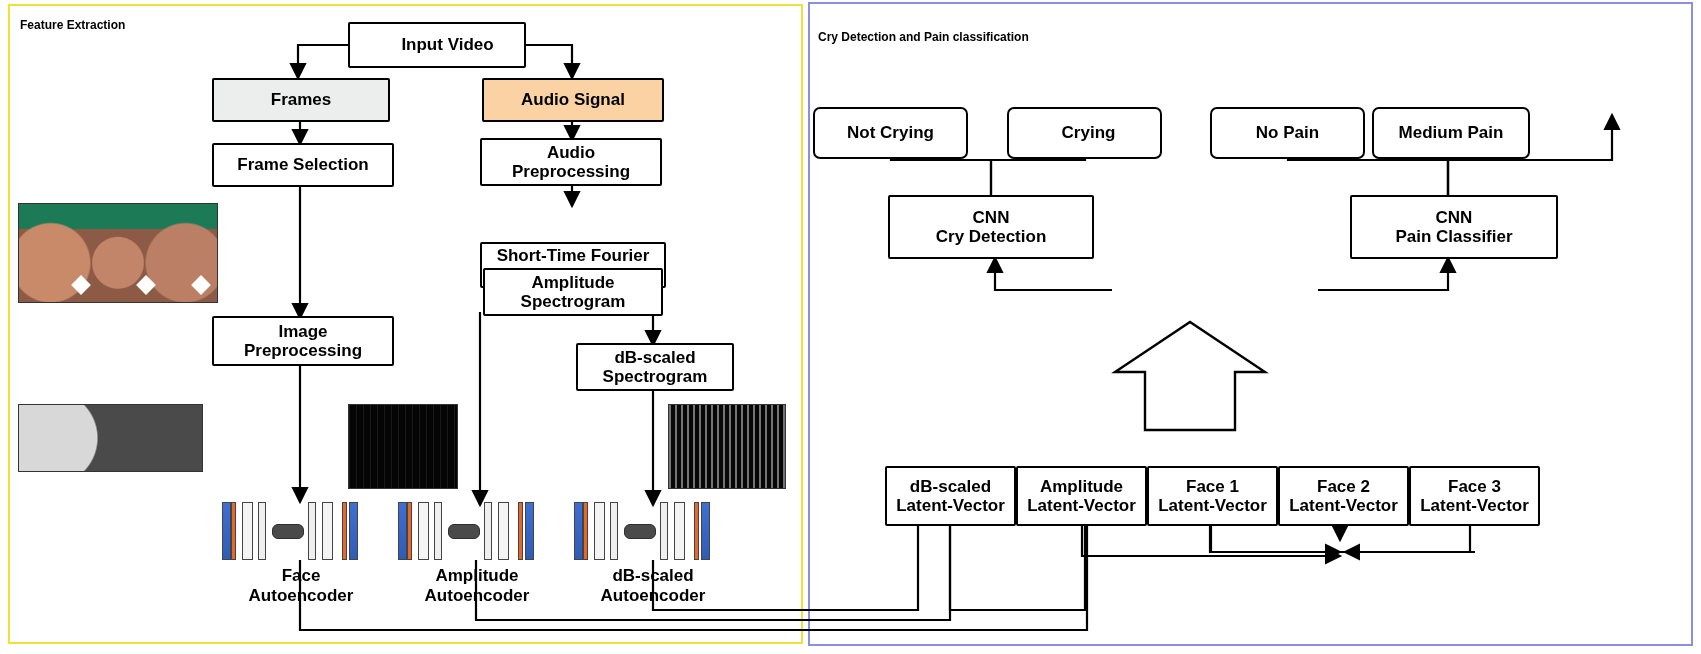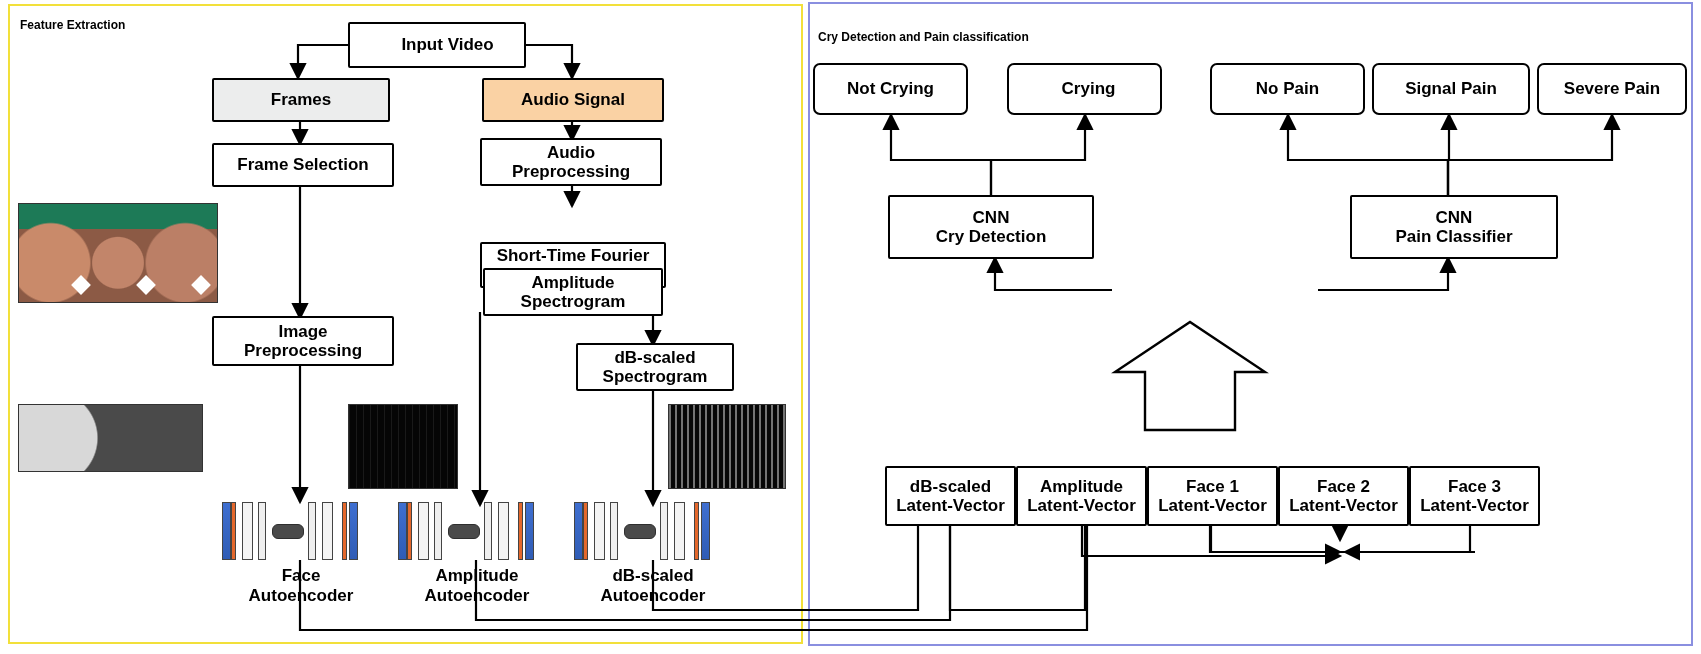"Not Crying" .box.round { margin-top: none -> 44px }
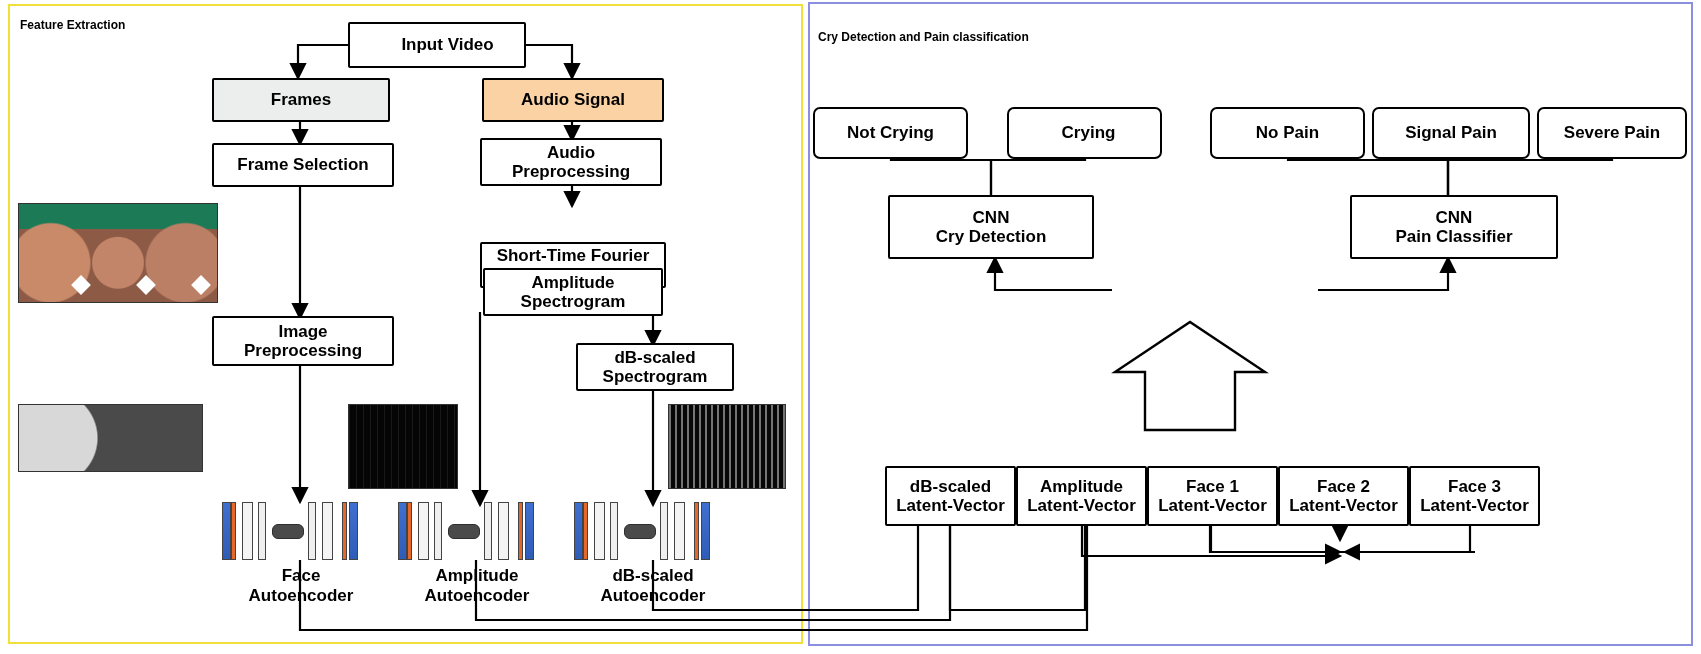"Signal Pain" div.box { text: Signal -> Medium }
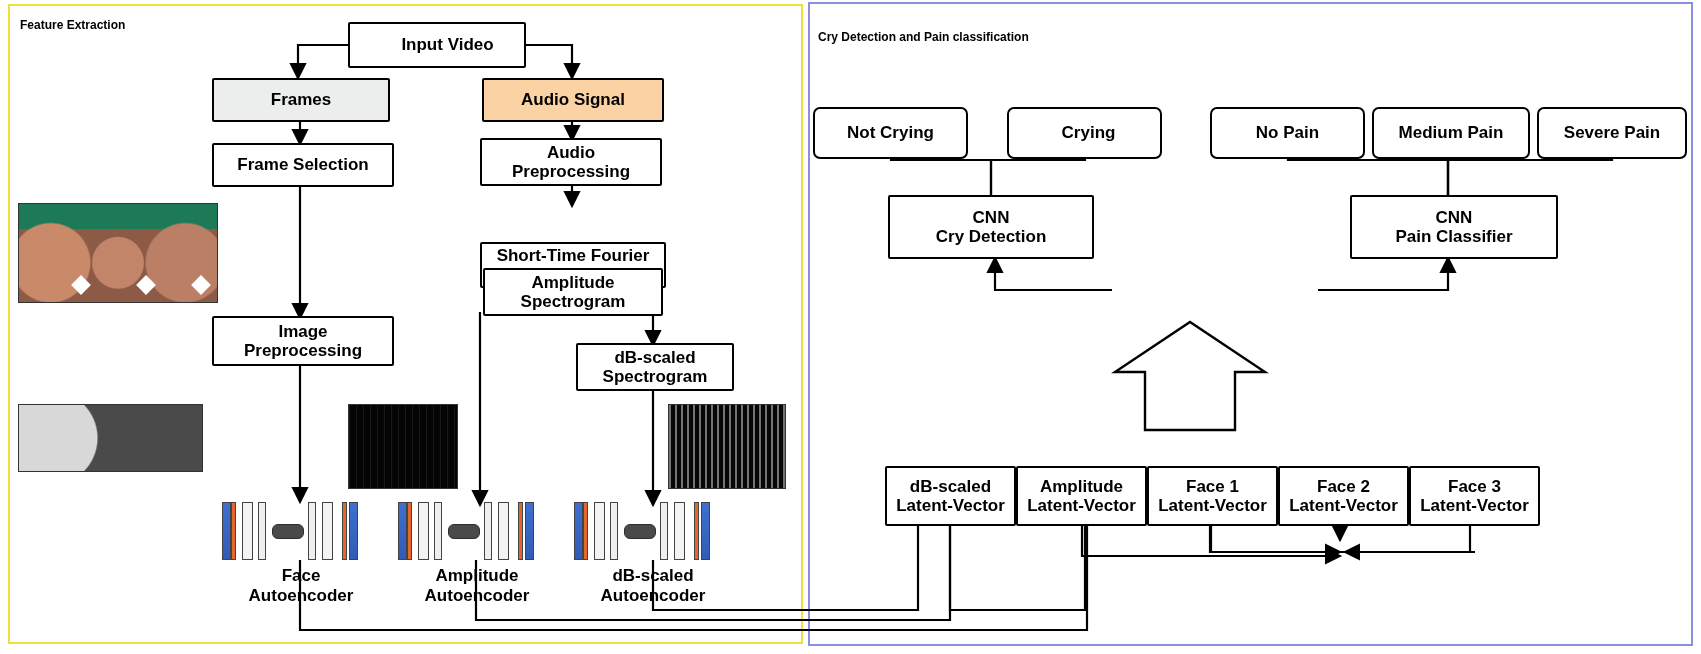"Severe Pain" div.box { html: <div>Severe Pain</div> -> none }
